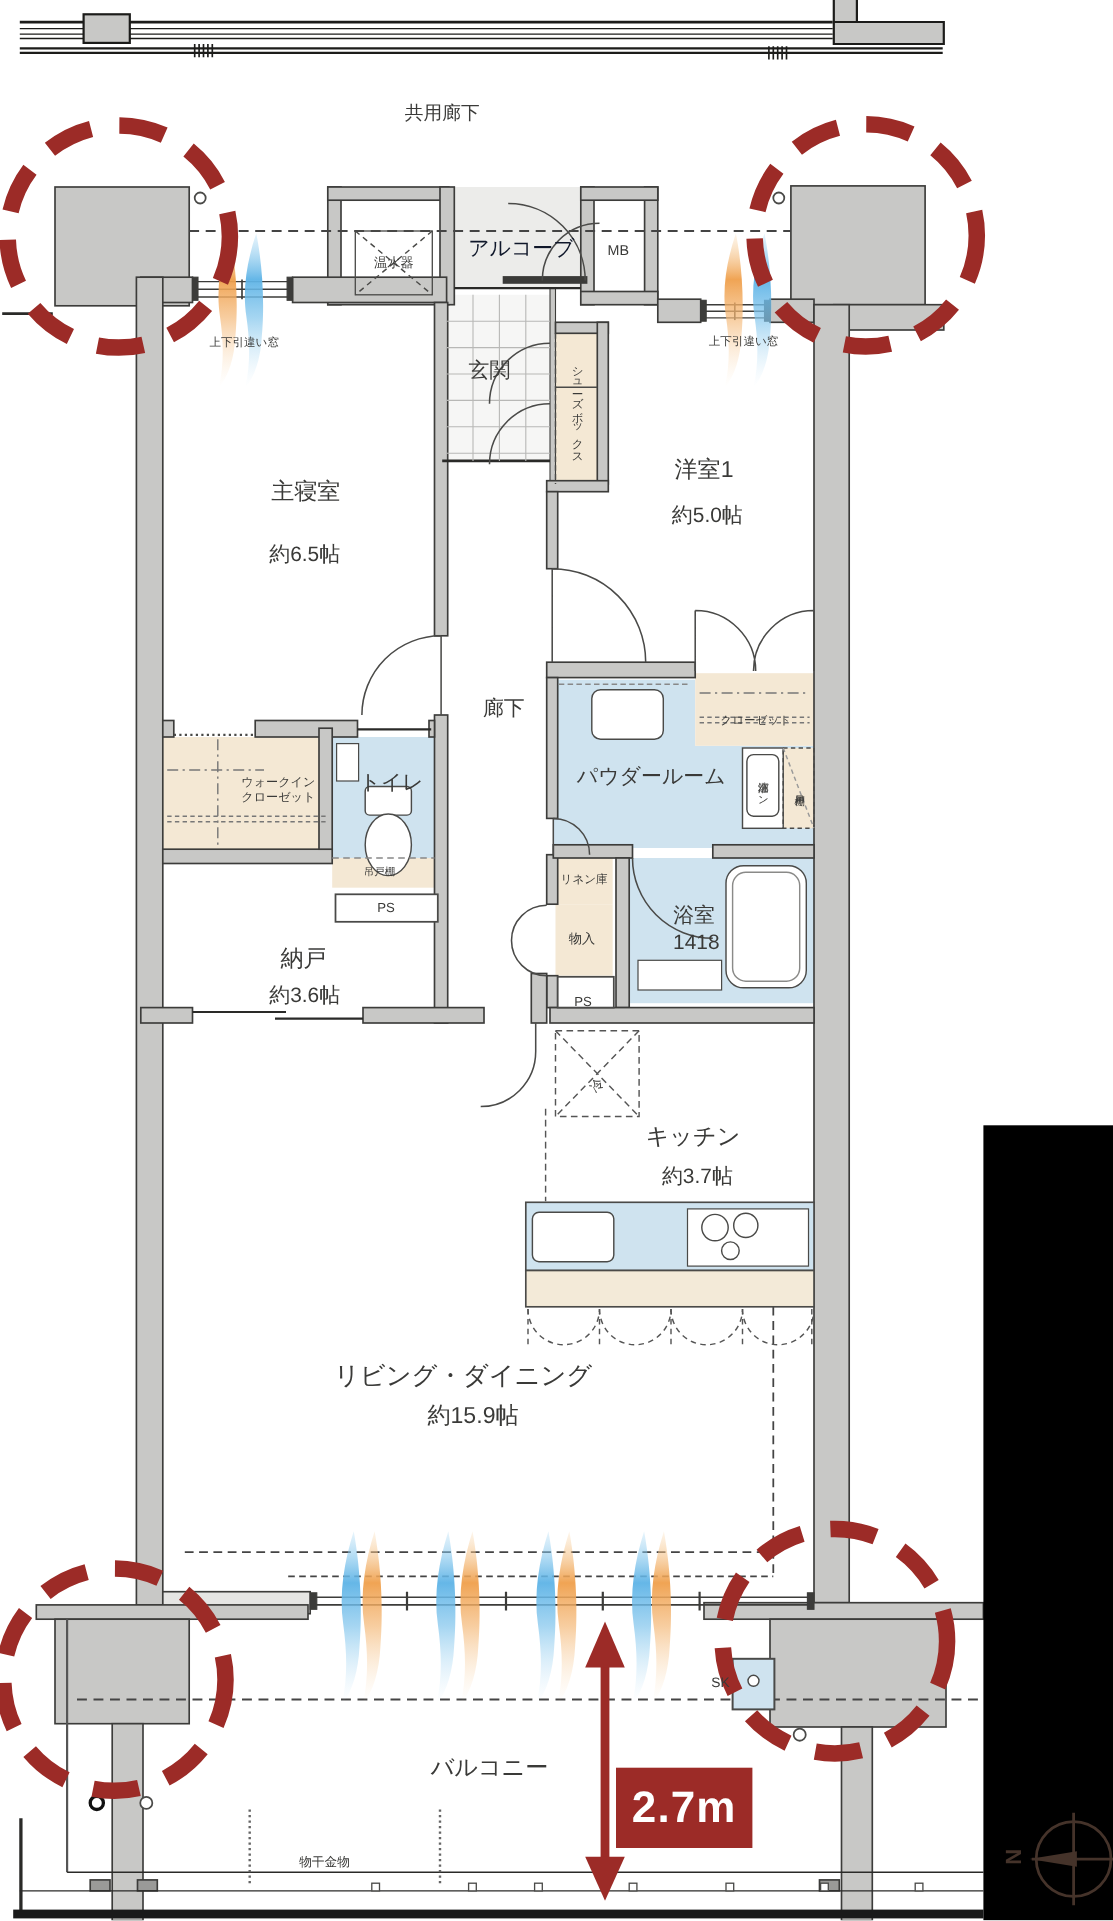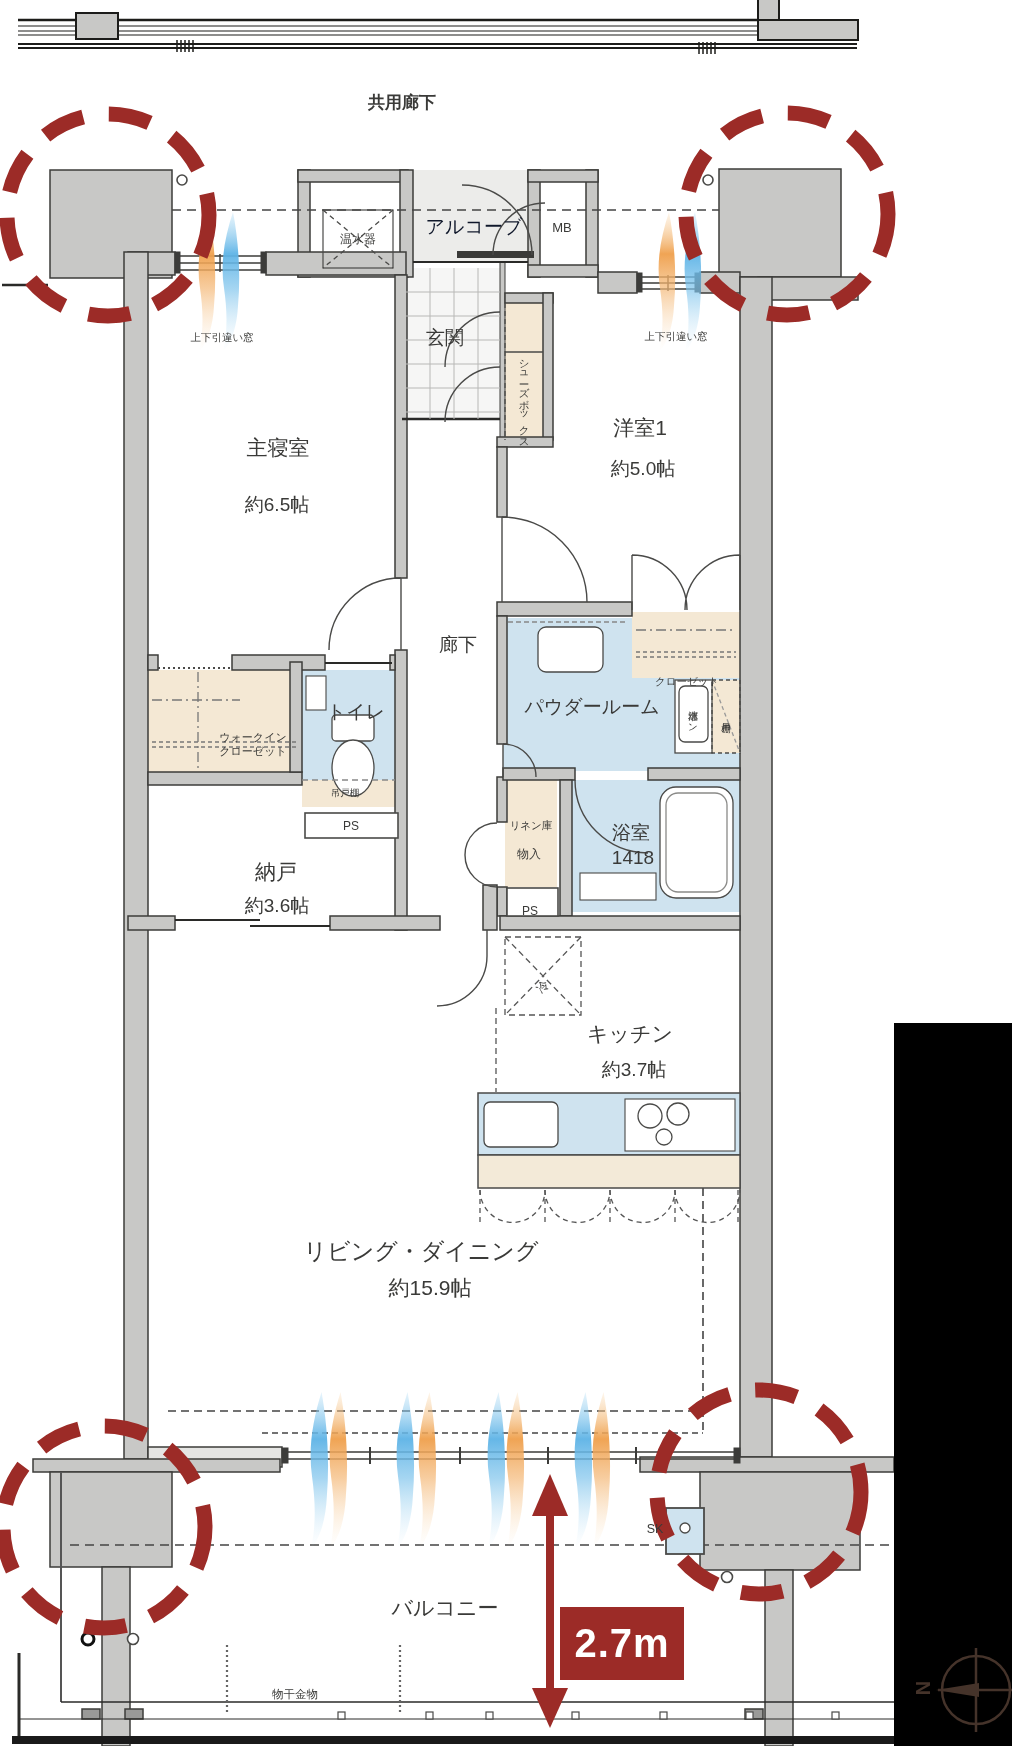"共用廊下" .lbl.bold { font-weight: bold -> normal }
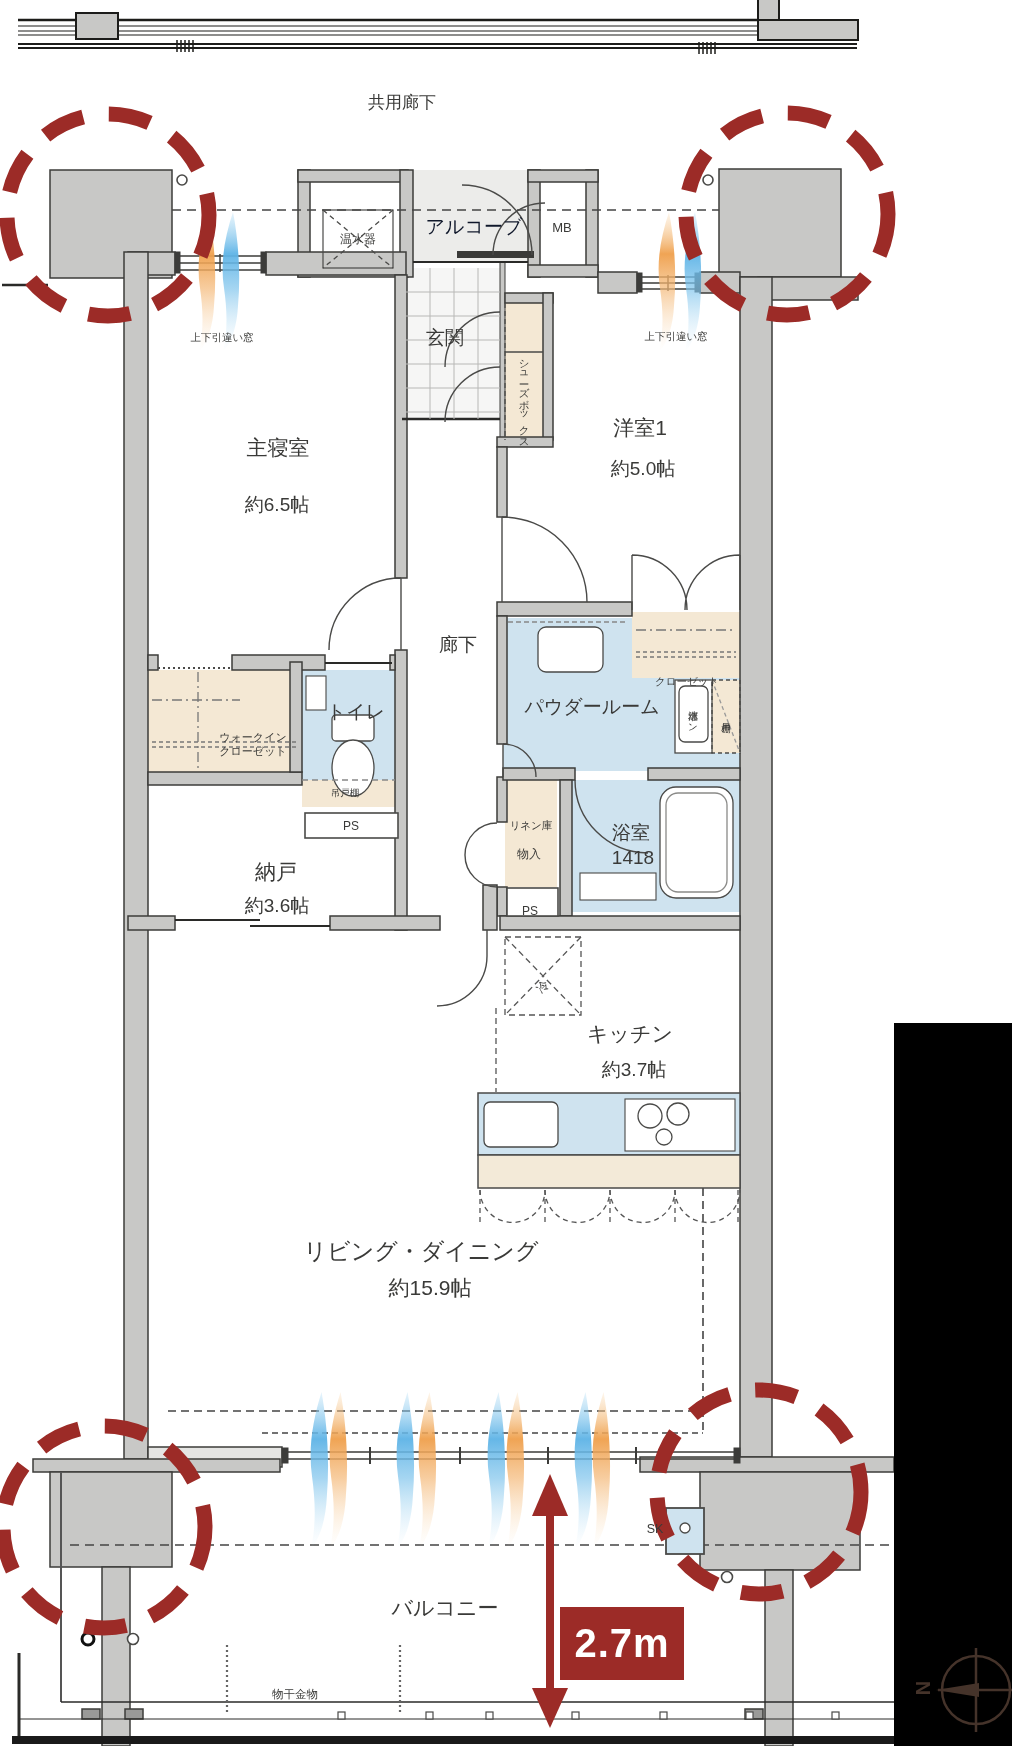"上下引違い窓" .lbl.xs { margin-top: 26px -> none }
